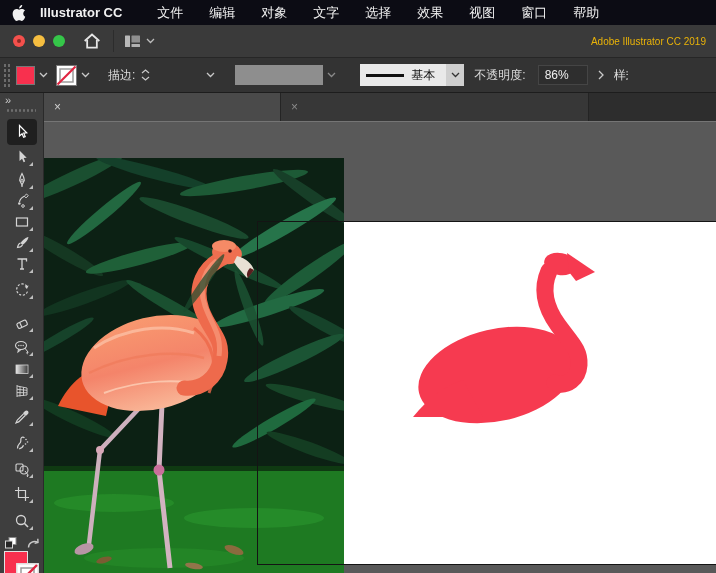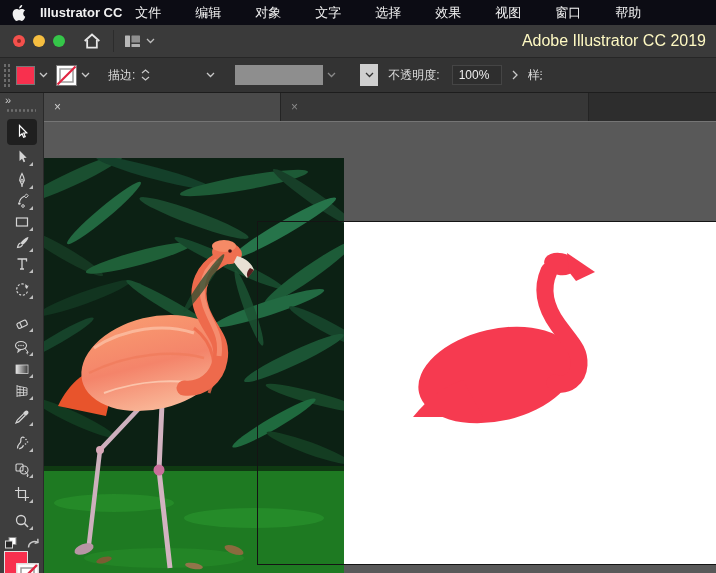"Illustrator CC" .menubar .appname { margin-right: none -> 22px }
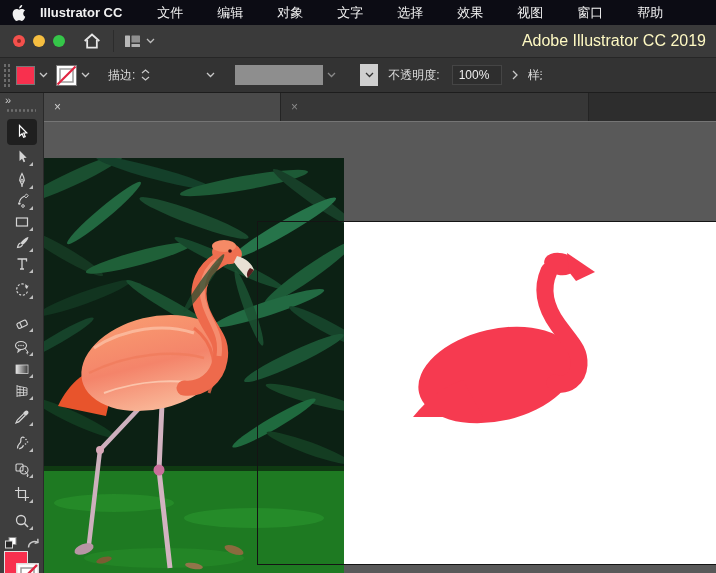"文件" nav { gap: 8px -> none }
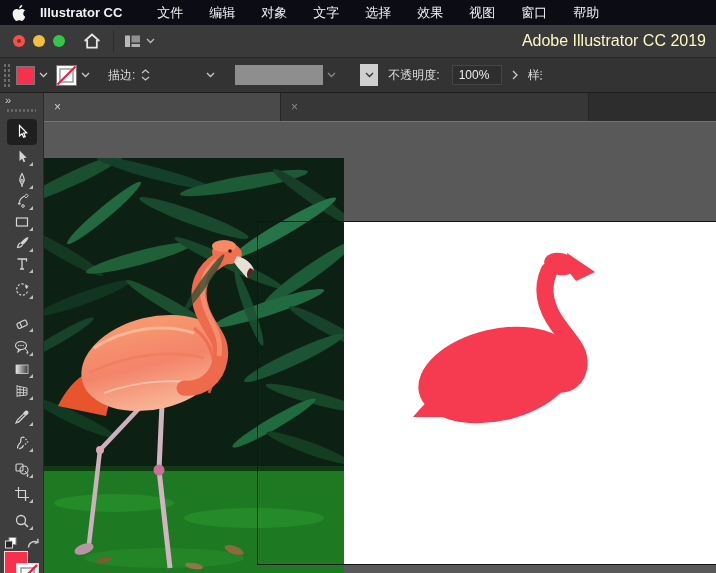"Adobe Illustrator CC 2019" .tb-title { color: #fef9c3 -> #eab308; font-size: 16px -> 10px }
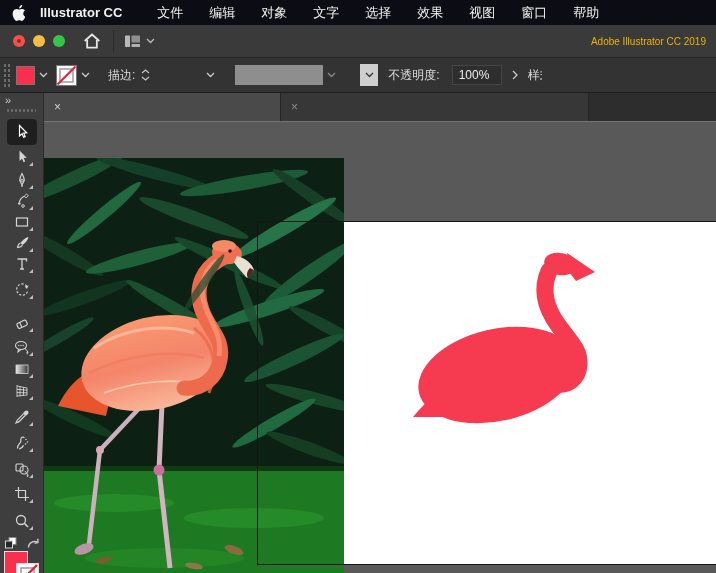"基本" div.val { html: none -> <div> <div></div> <span>基本</span> </div> }
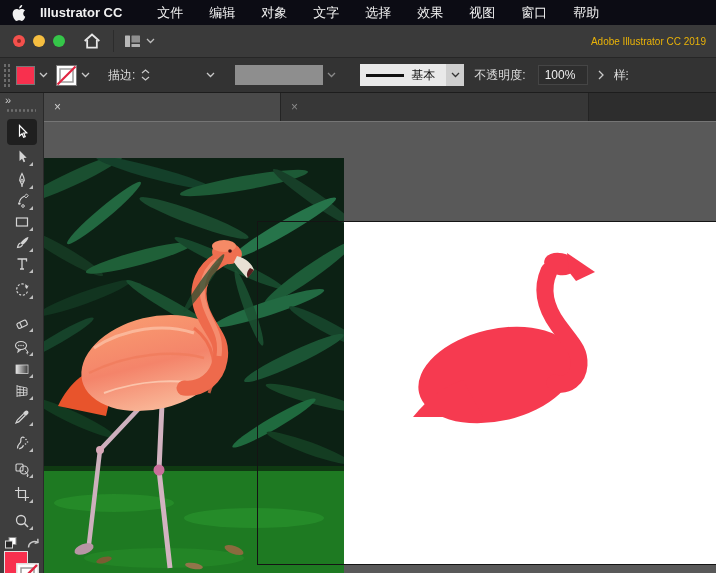"100%" div.opacityfield { text: 100% -> 86% }
